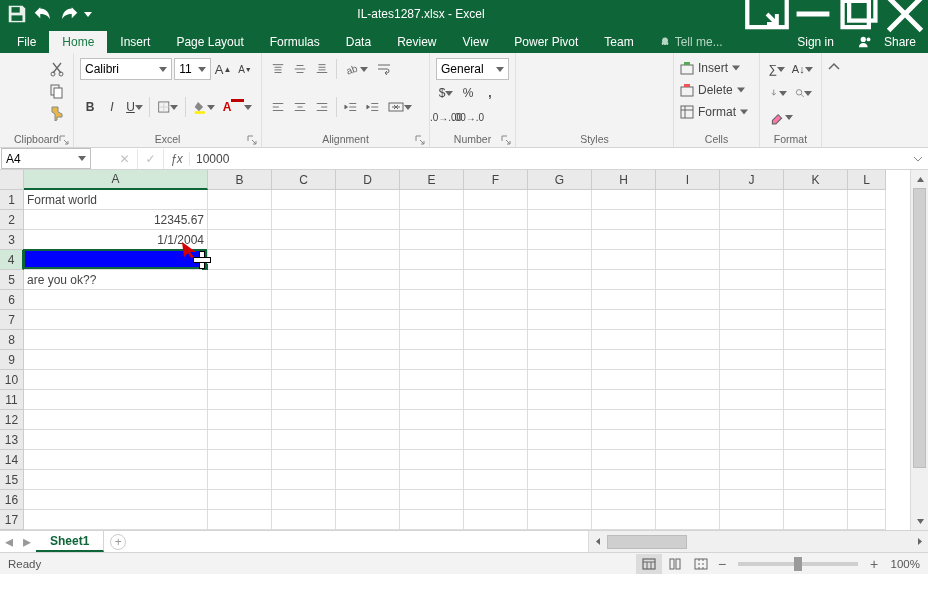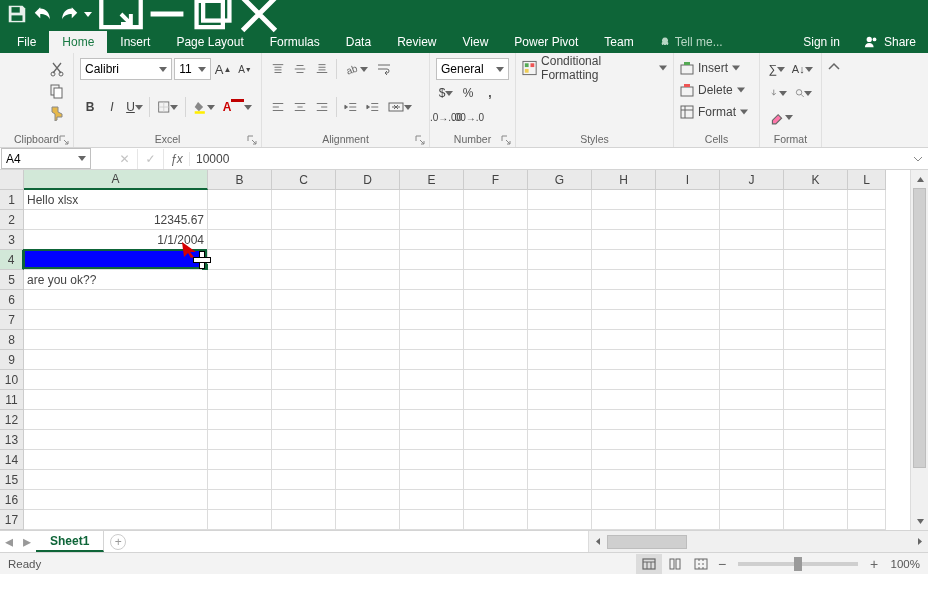"IL-ates1287.xlsx - Excel" div.title { html: none -> <div>IL-ates1287.xlsx - Excel</div> }
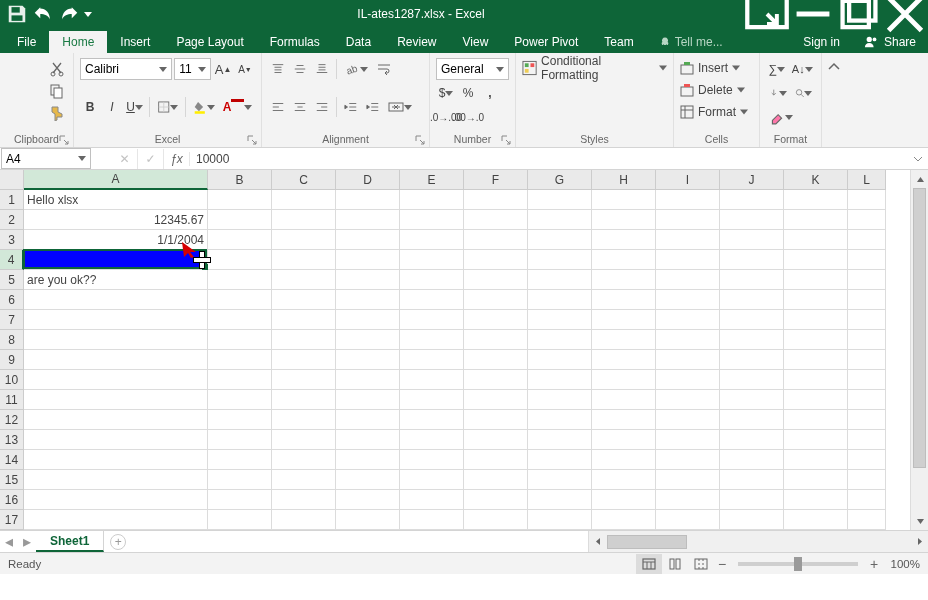"Share" .share { gap: 6px -> 12px }
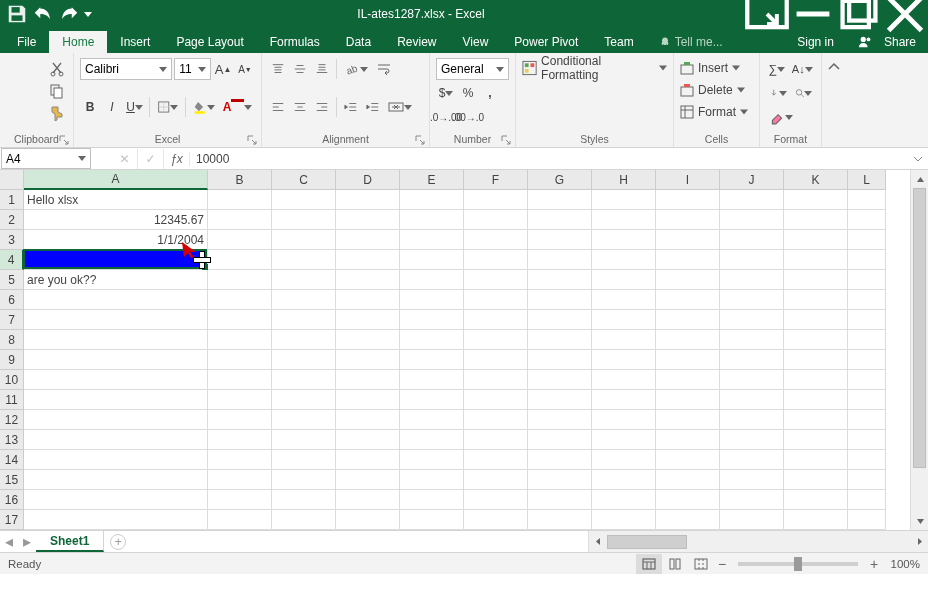"Conditional Formatting" div.style-row { html: <div> <svg> <rect></rect> <rect></rect> <rect></rect> <rect></rect> </svg> <span>Conditional Formatting</span> <span> <svg> <path></path> </svg> </span> </div> -> none }
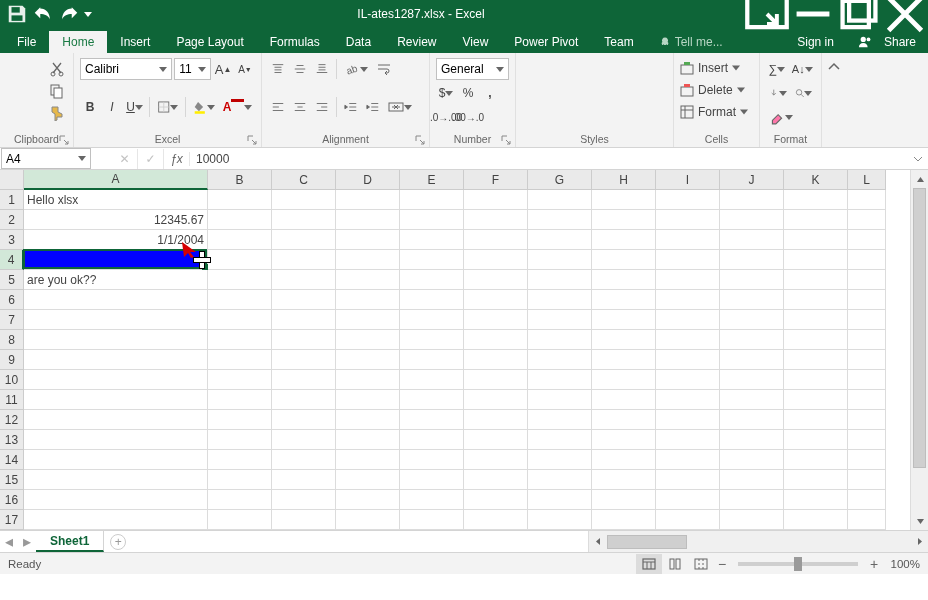"Hello xlsx" div.cell { text: Hello xlsx -> Format world }
